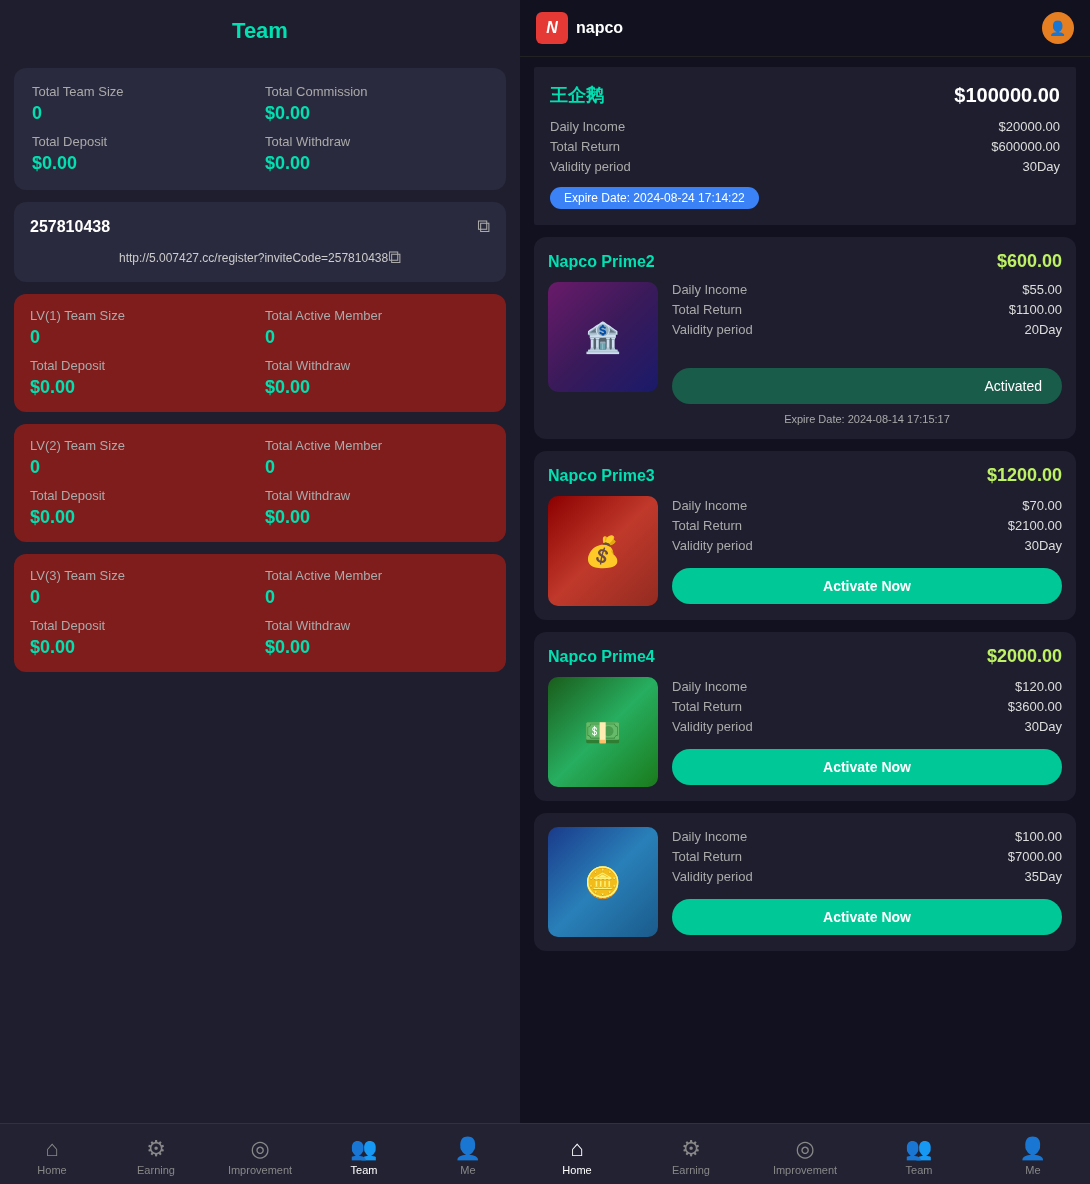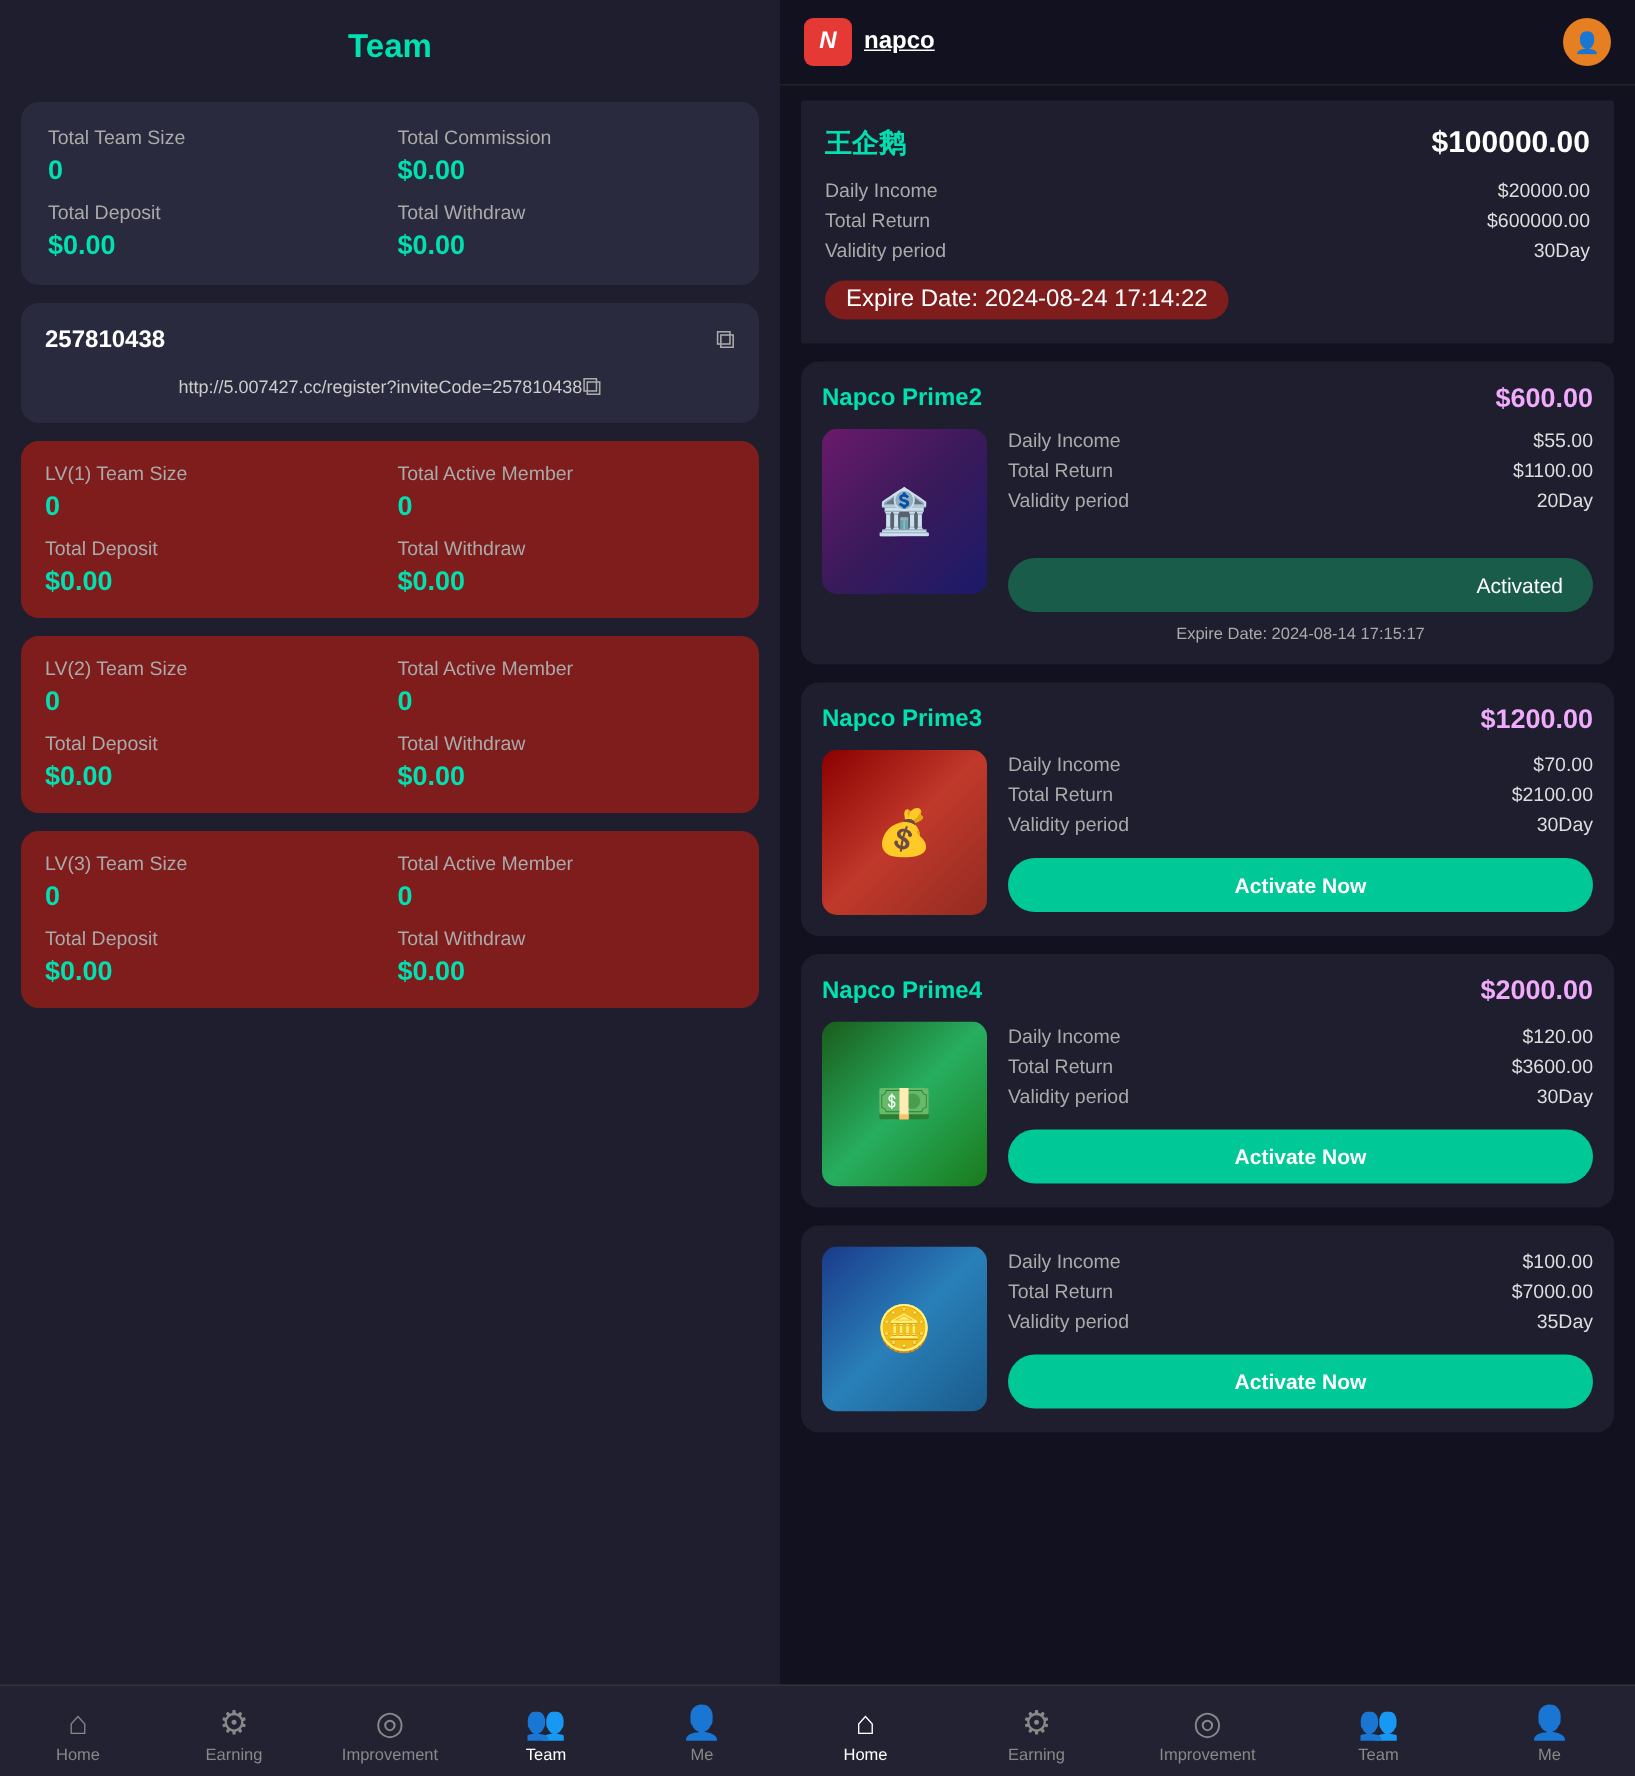"napco" .brand-name { text-decoration: underline -> none }
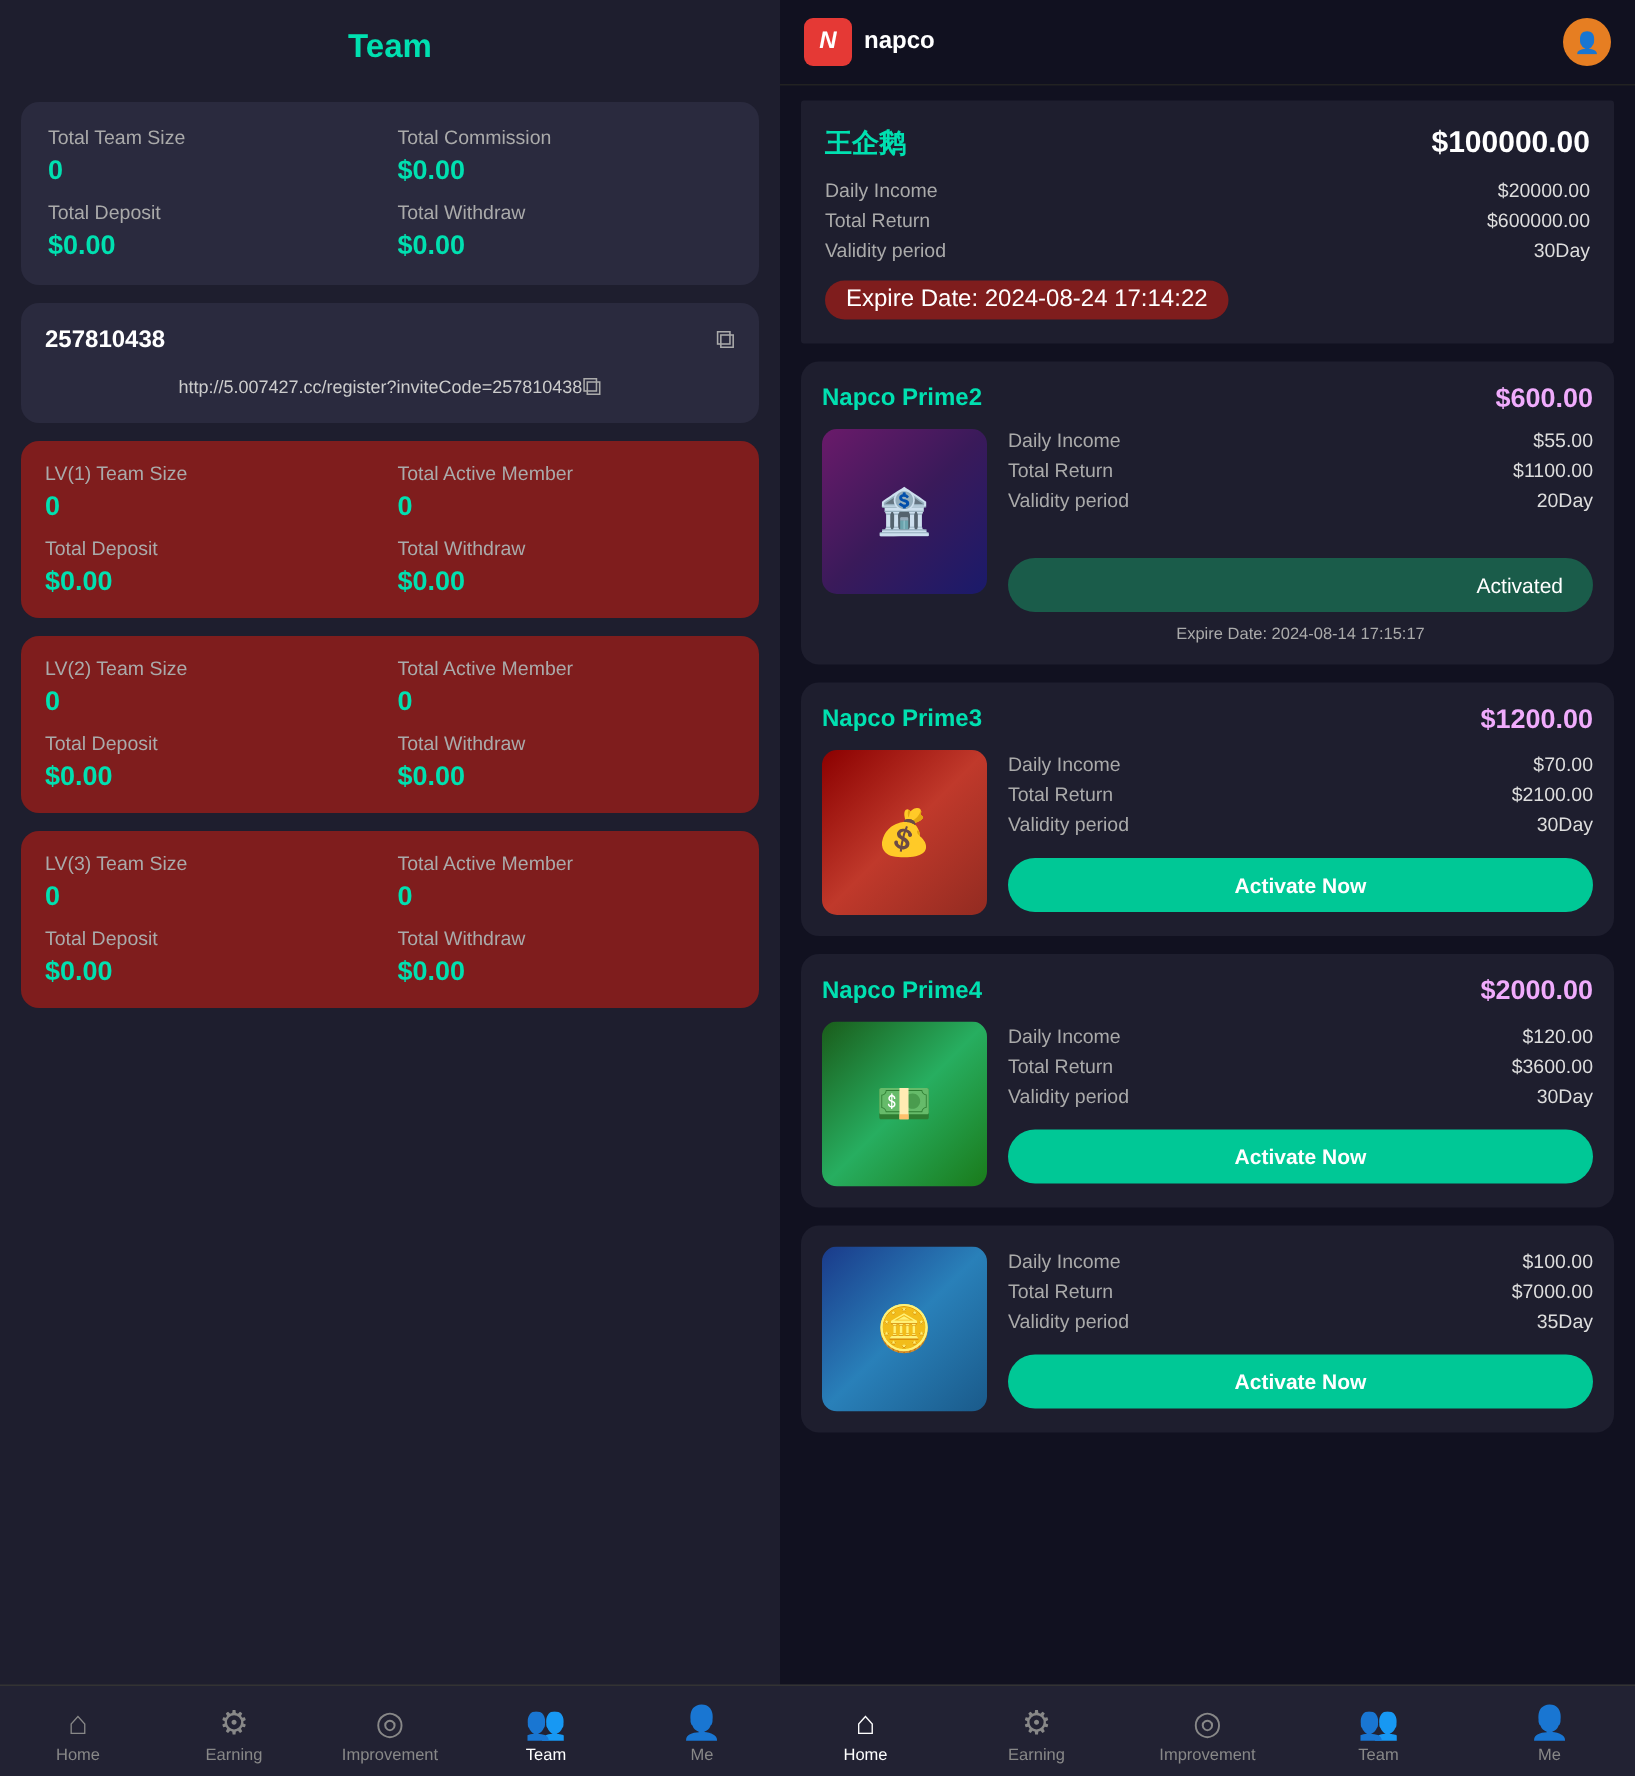"Expire Date: 2024-08-24 17:14:22" .expire-badge { background: #7f1d1d -> #3b82f6; font-size: 16px -> 12px }
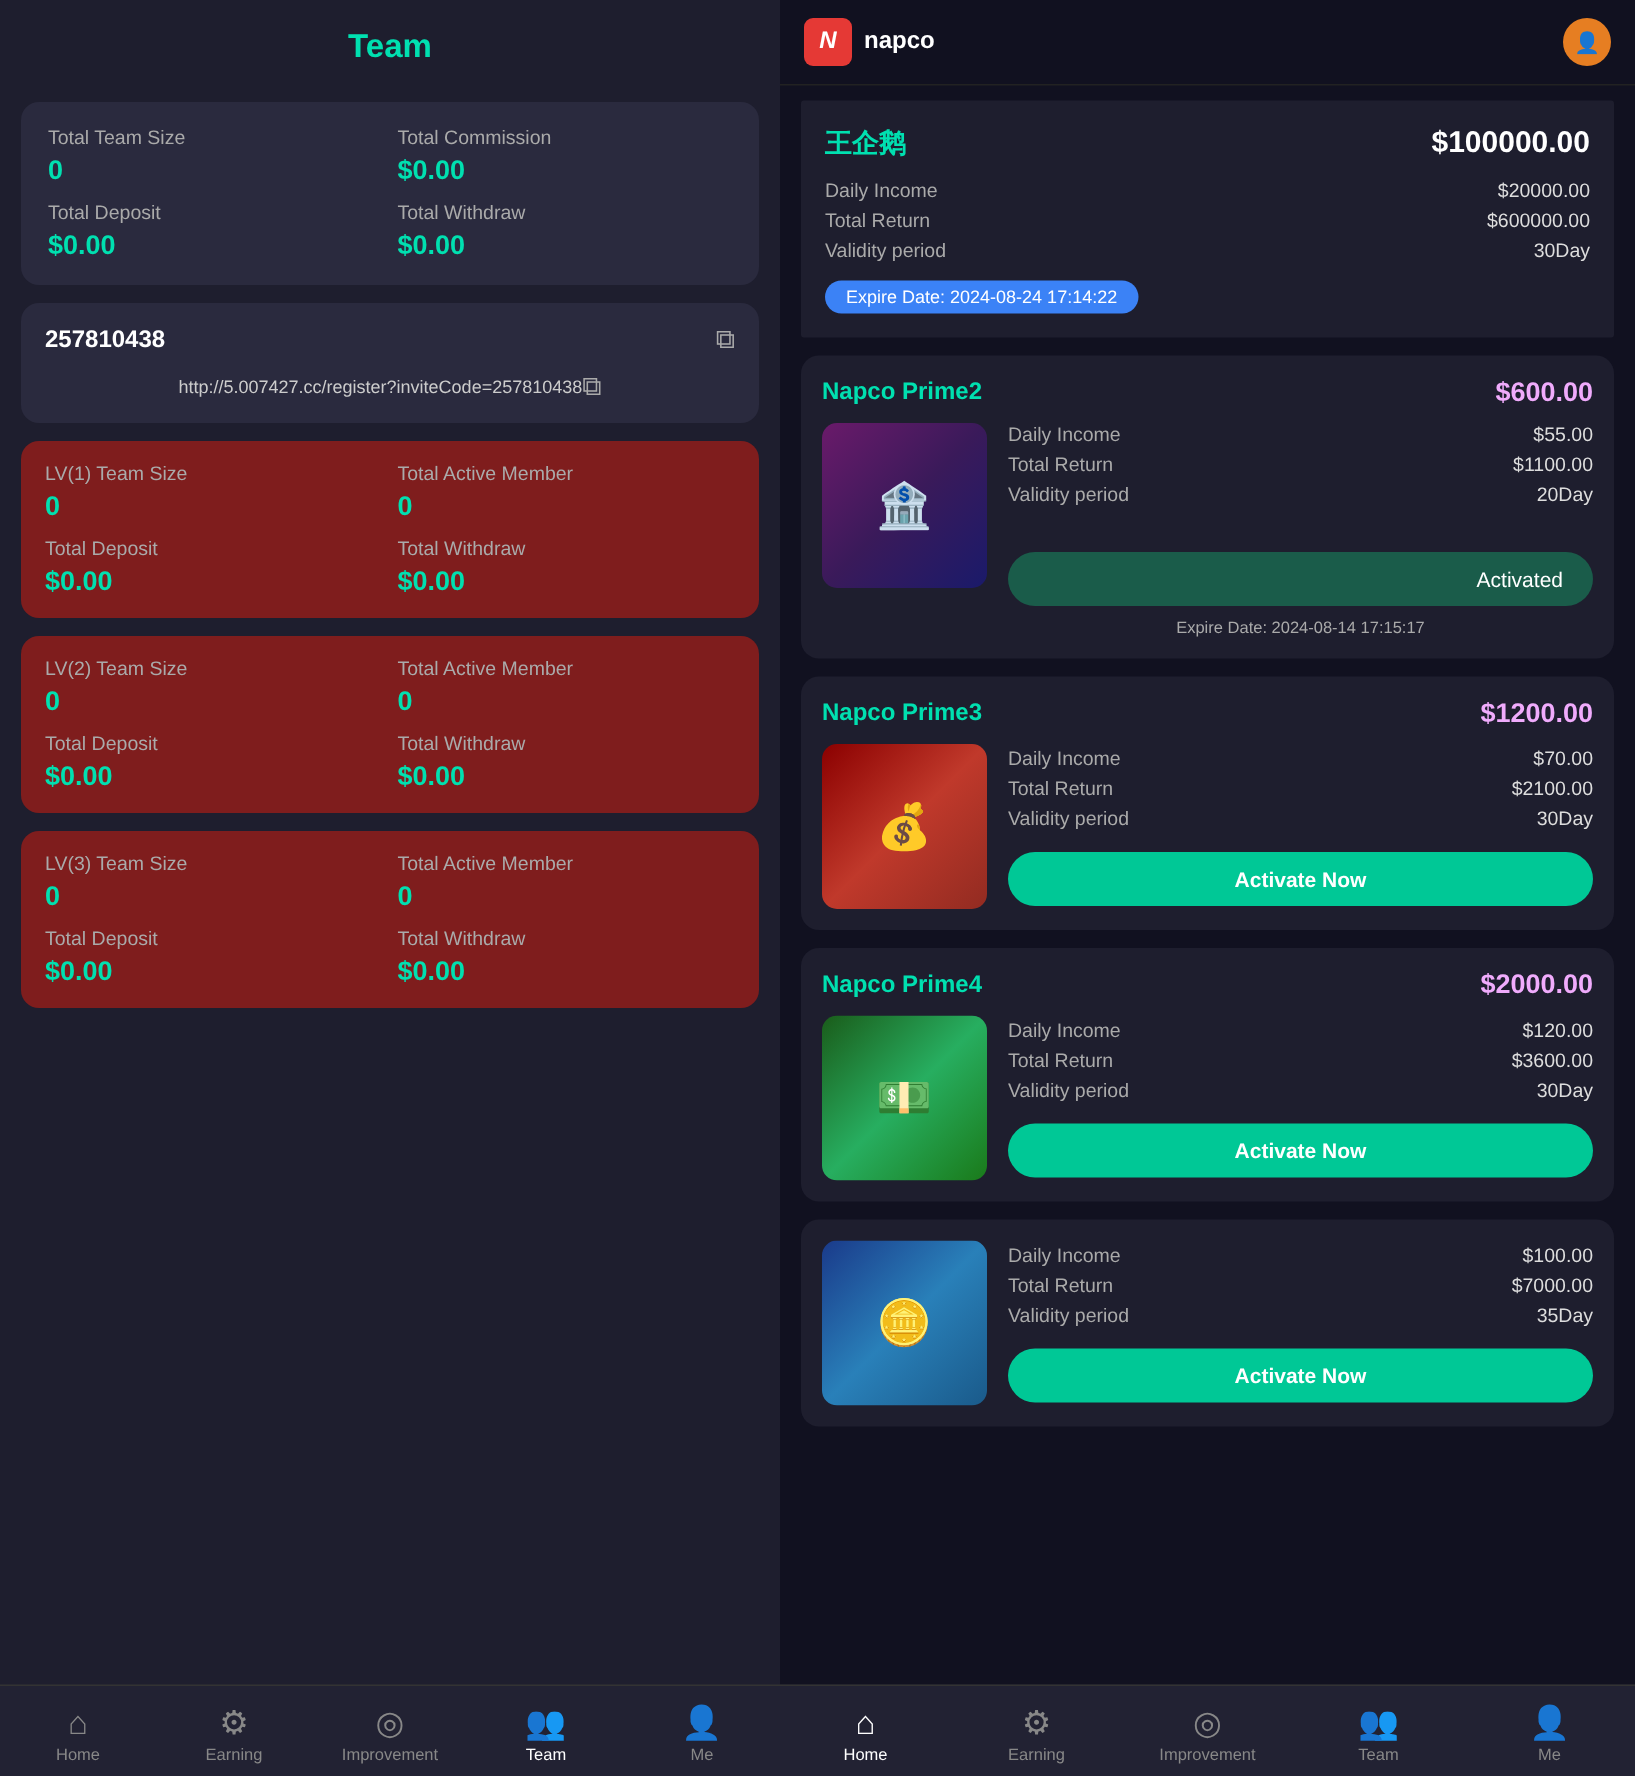"$600.00" .product-price { color: #f0abfc -> #bef264 }
